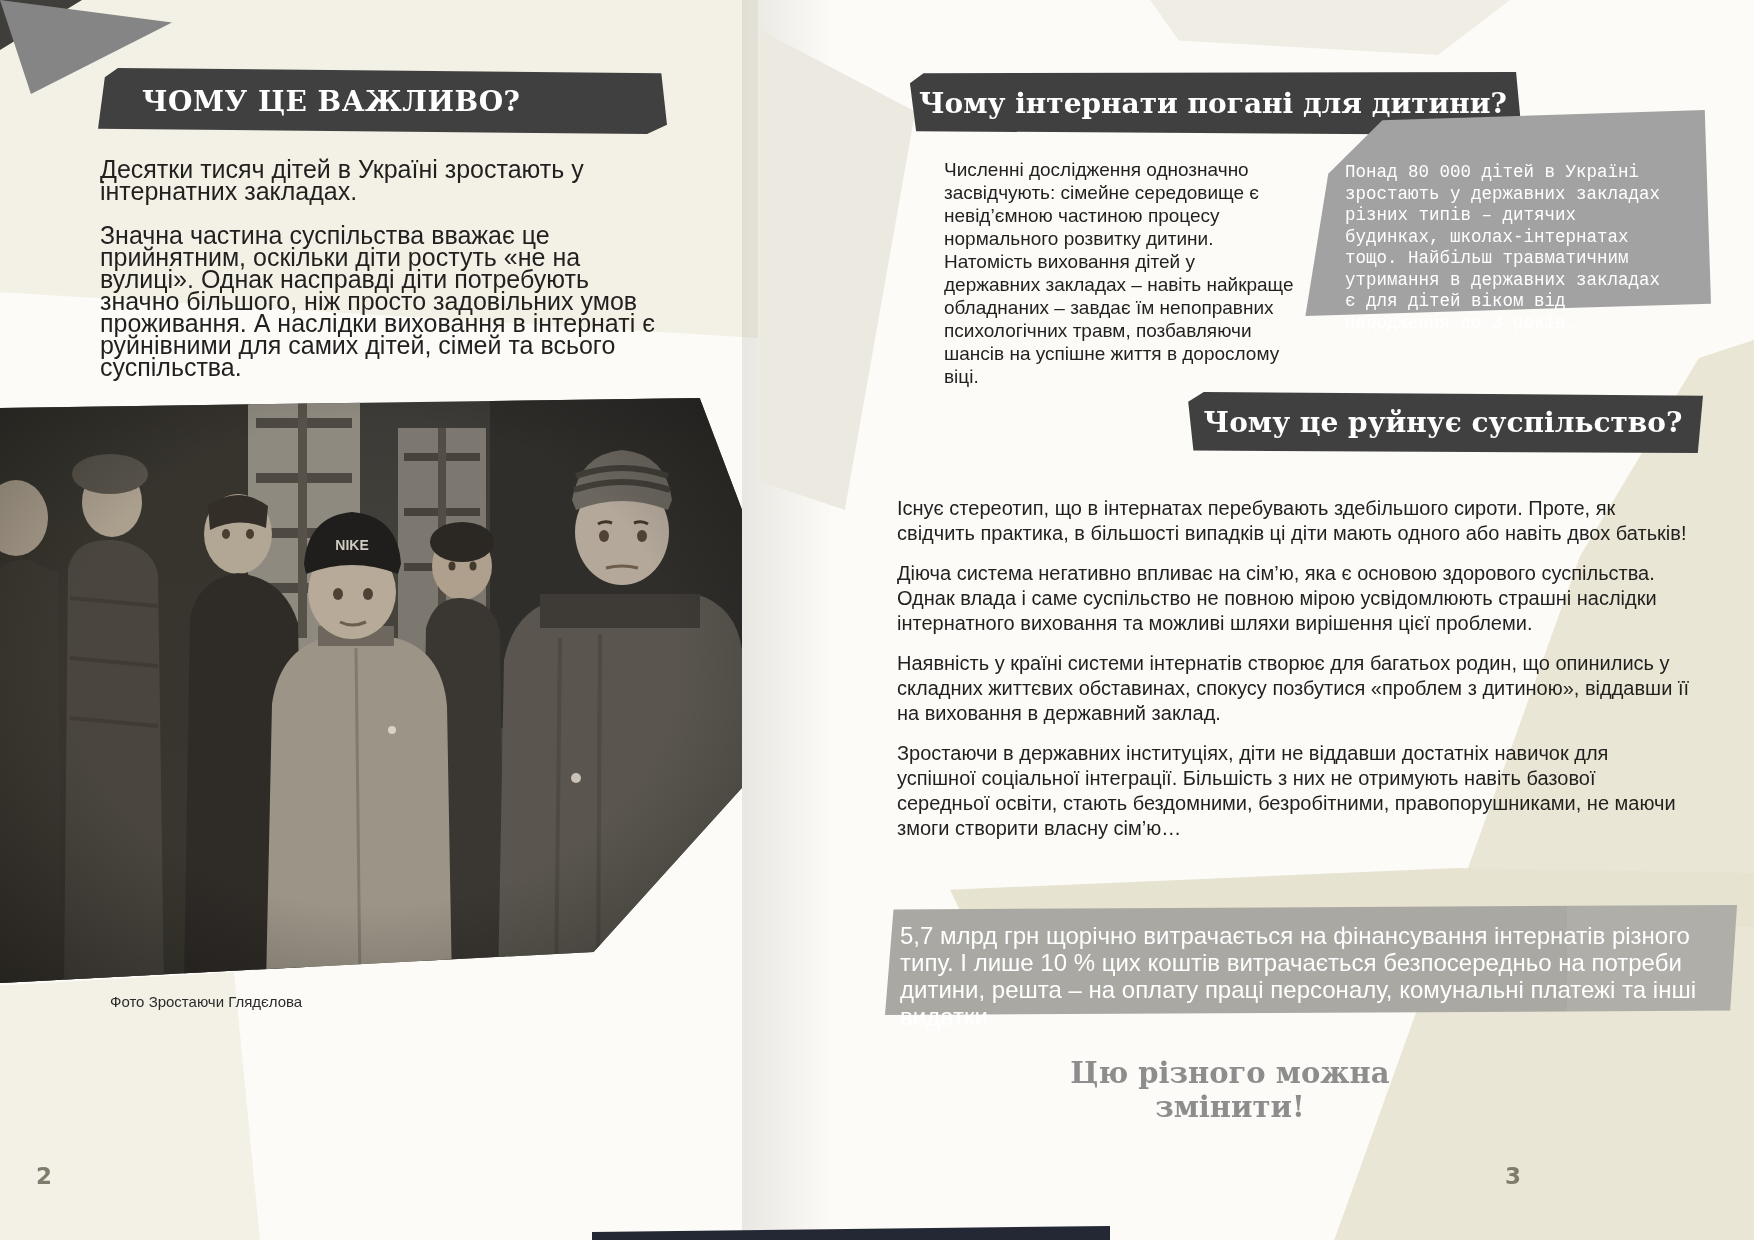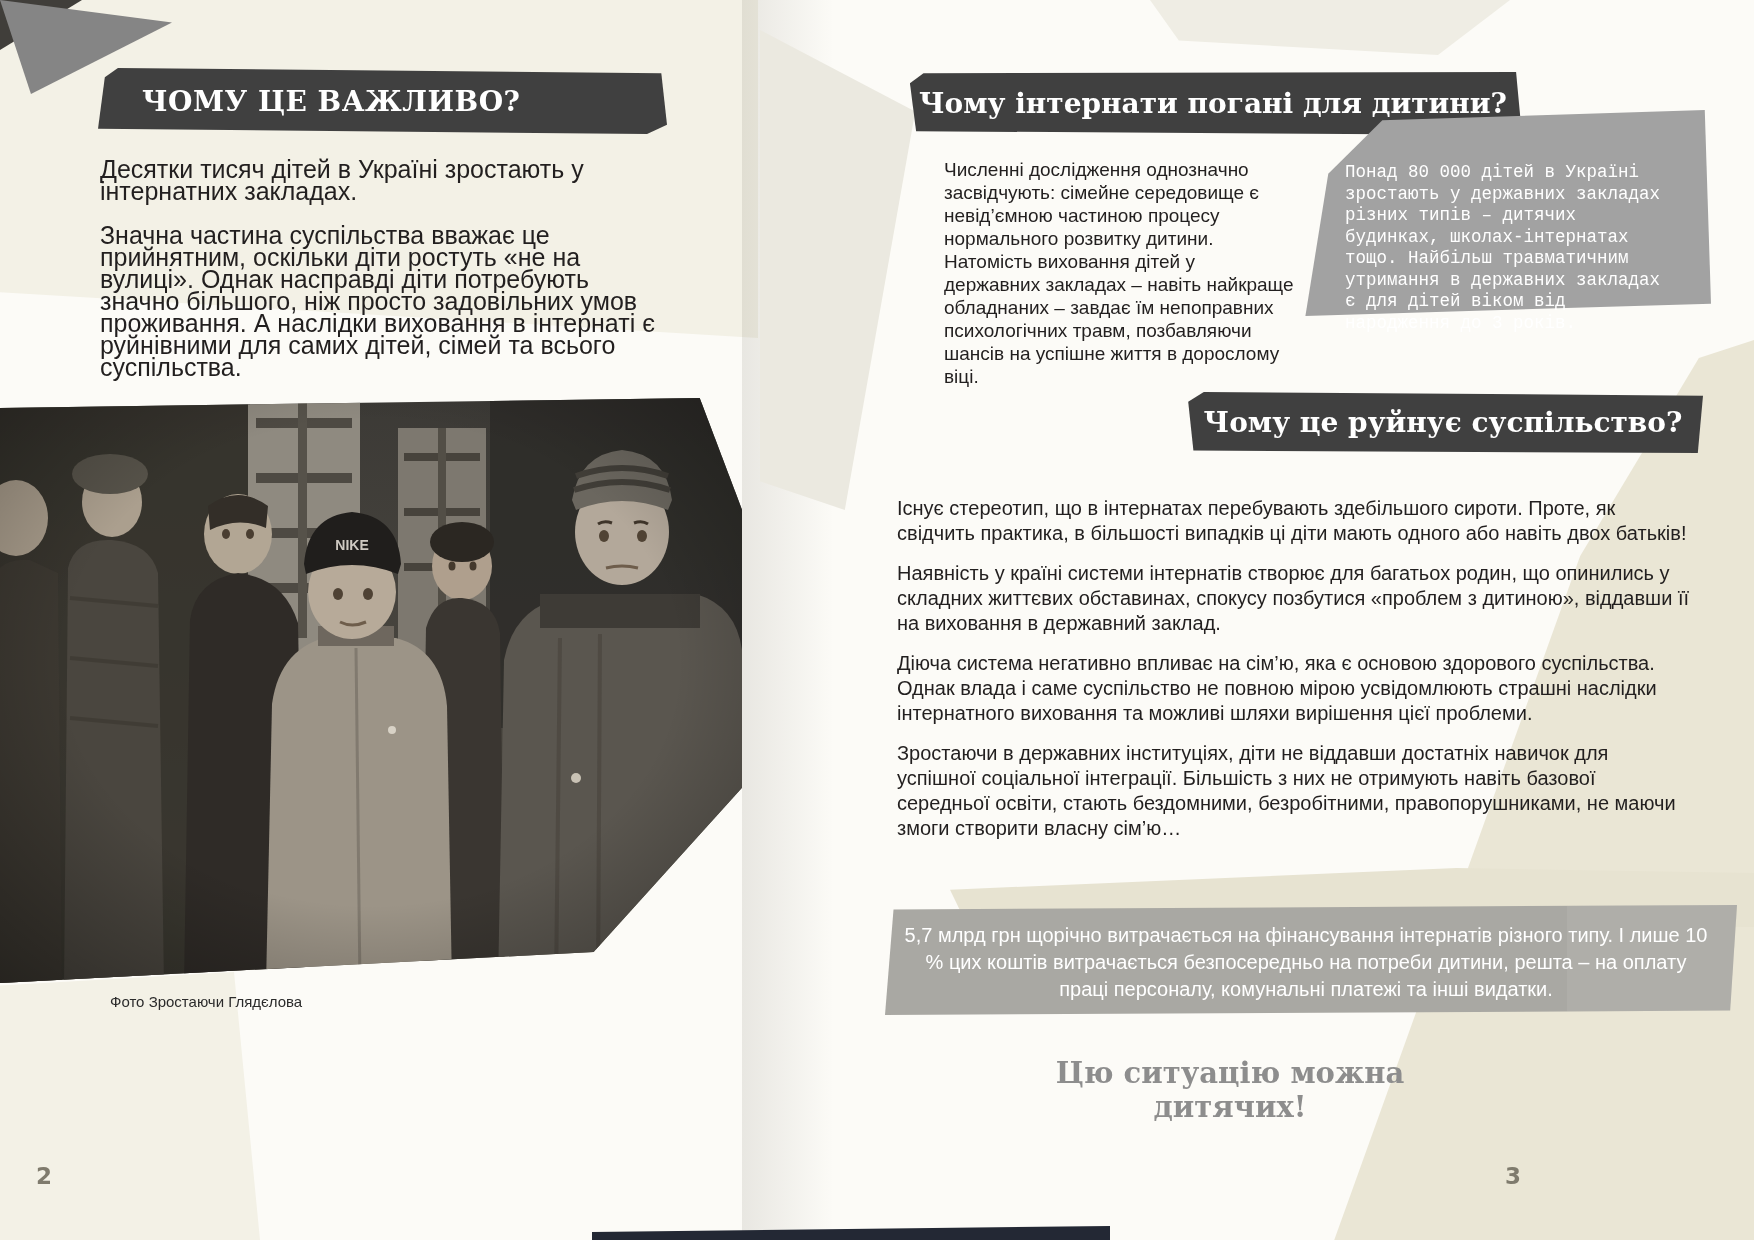"Наявність у країні системи інтернатів" p { order: before "Діюча система негативно впливає на" -> after "Діюча система негативно впливає на" }
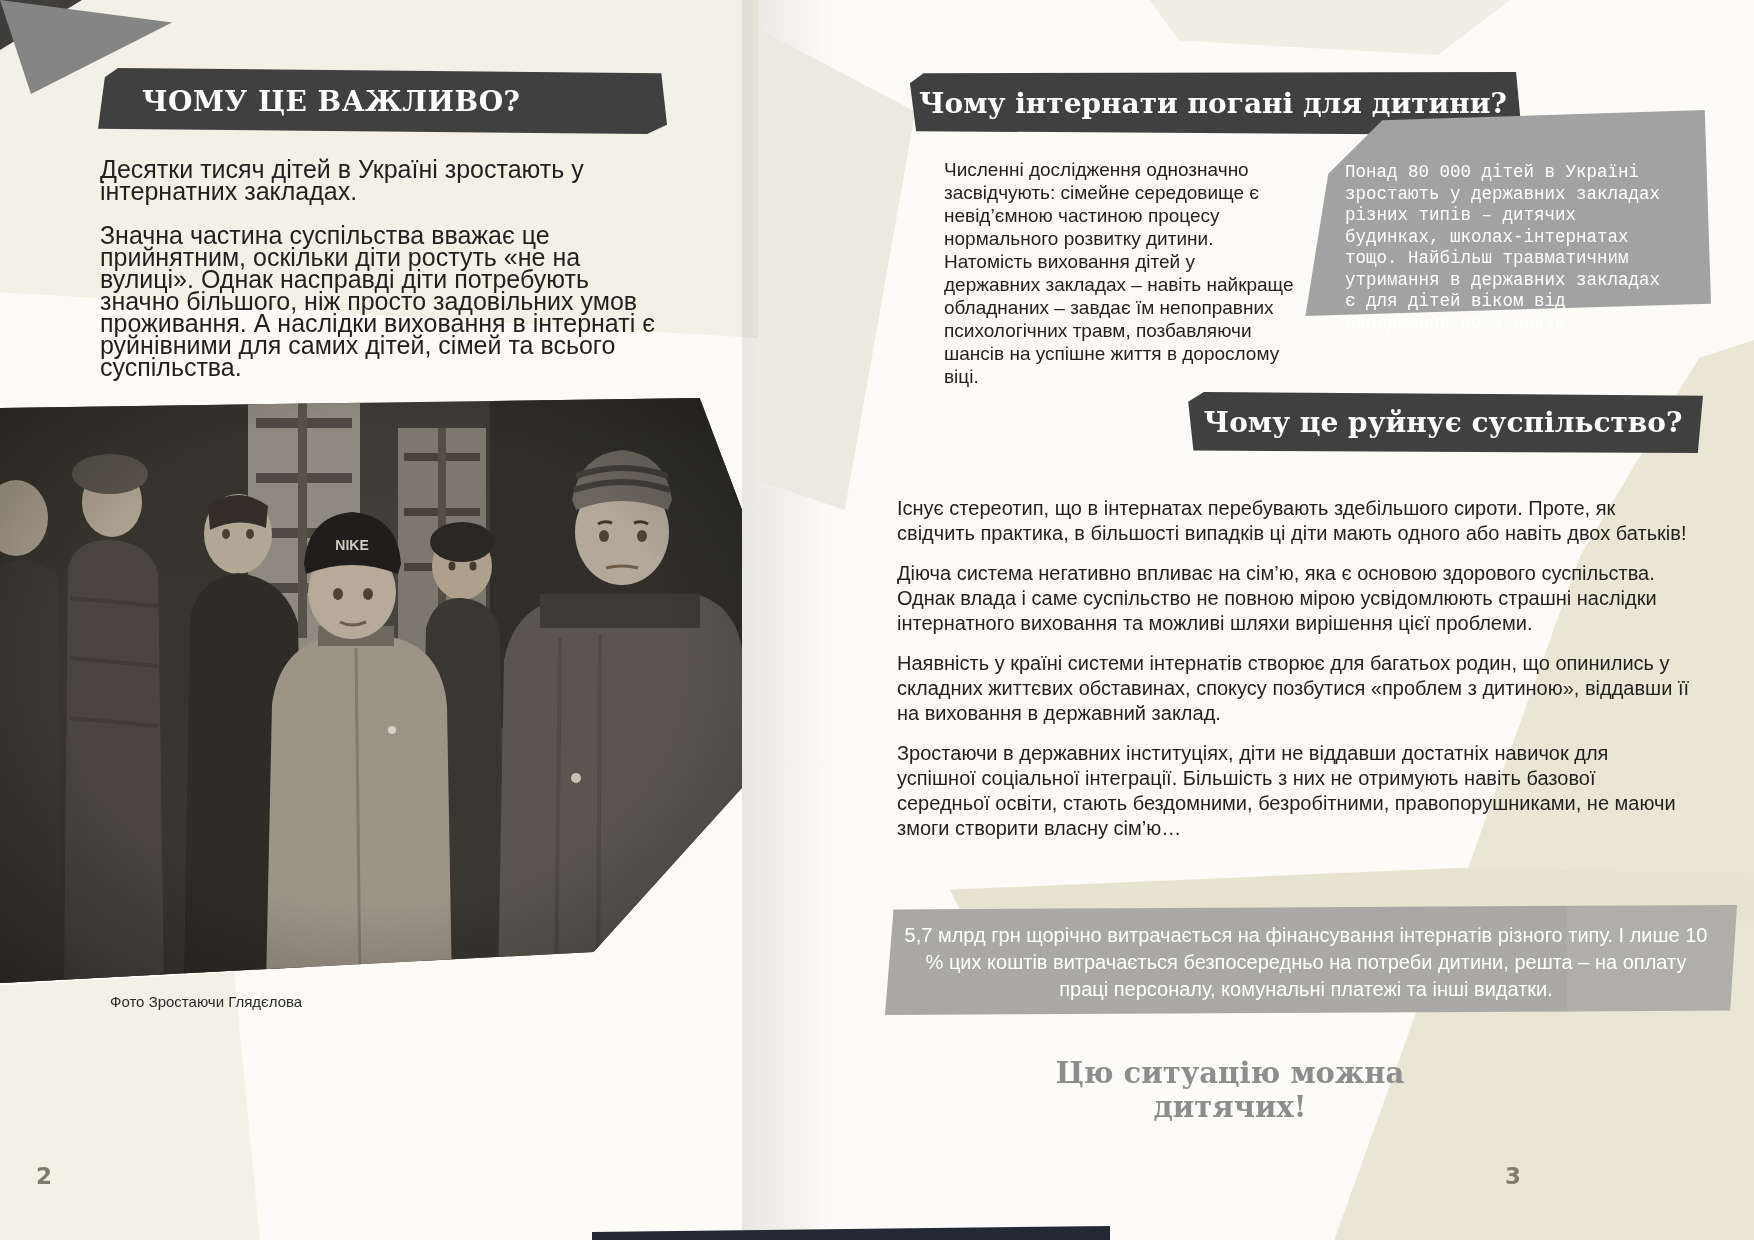"5,7 млрд грн щорічно витрачається" .stat-text { font-size: 20px -> 24px; text-align: center -> none }
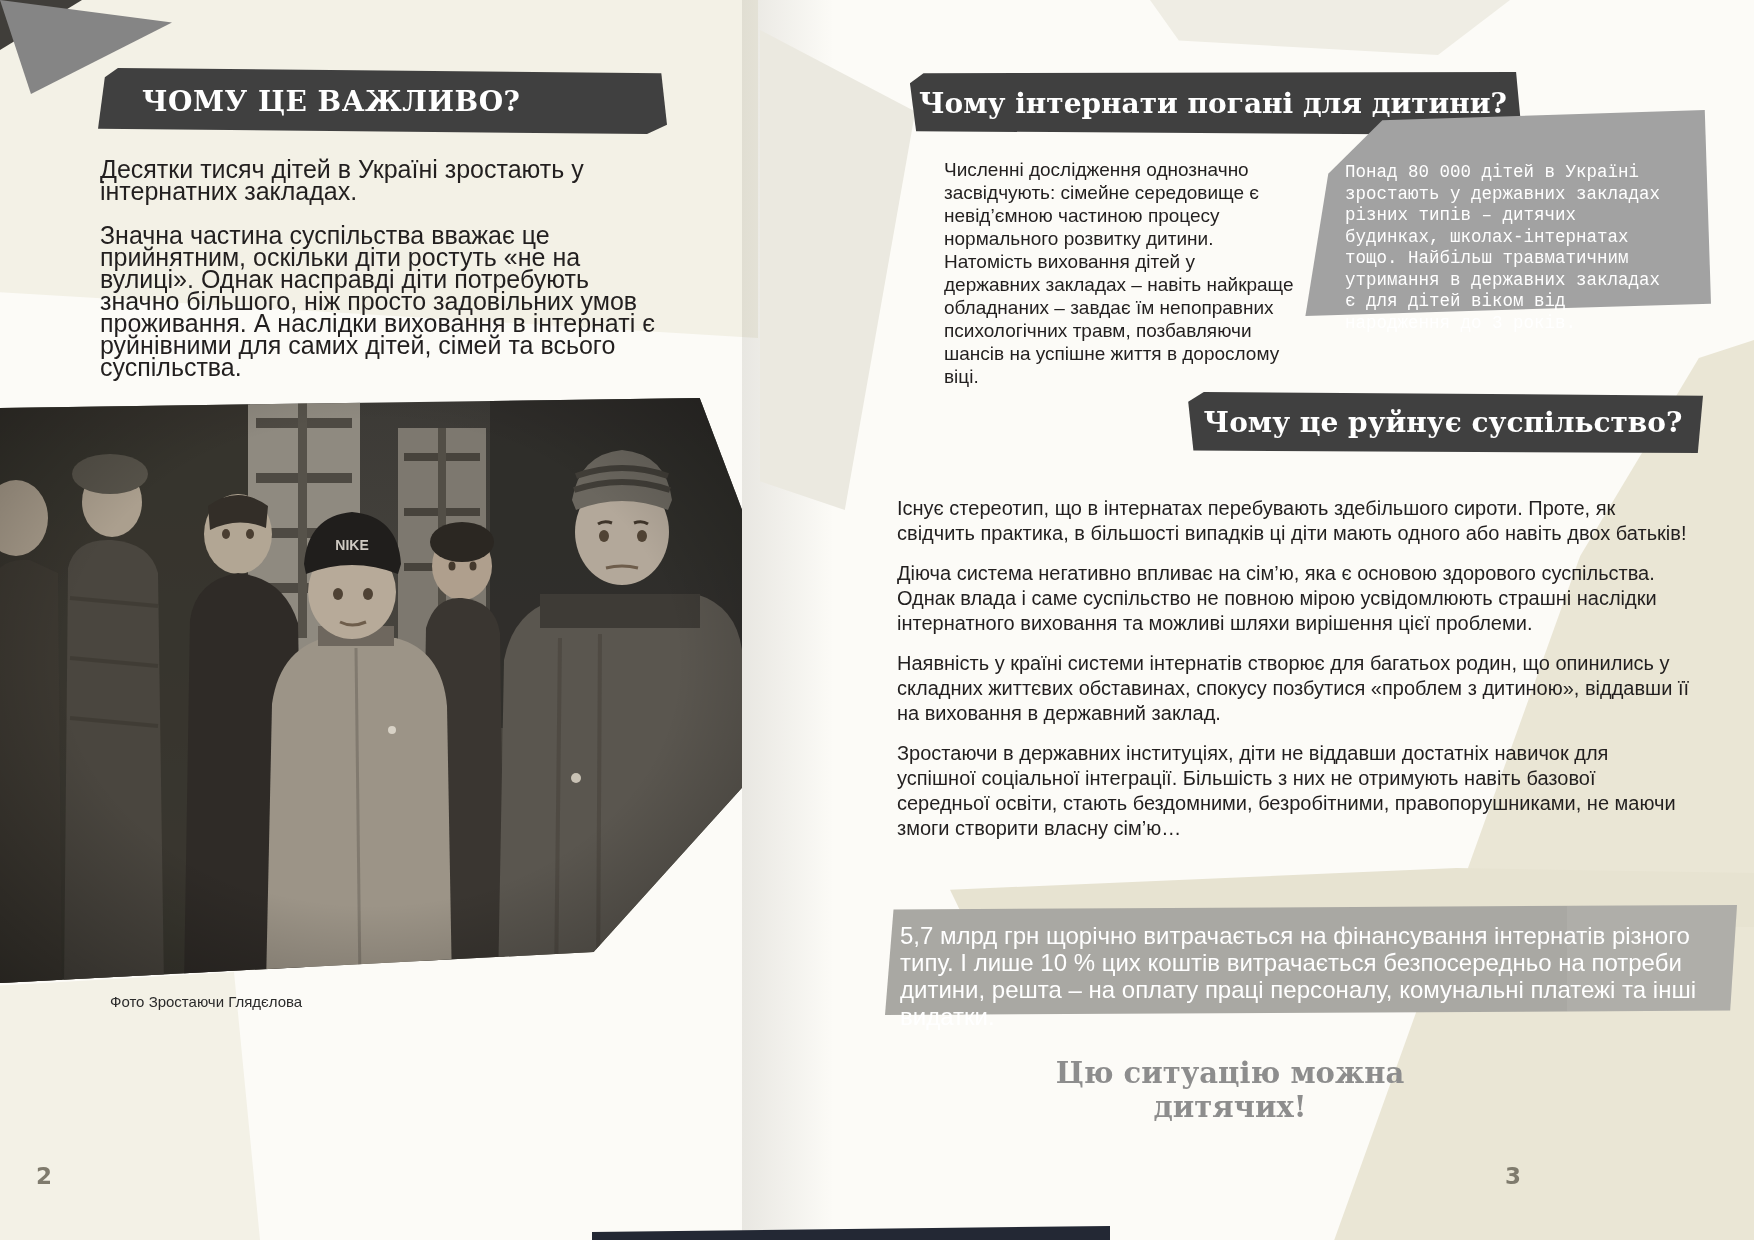"Цю ситуацію можна дитячих!" div.txtlayer { text: ситуацію можна дитячих -> різного можна змінити }
